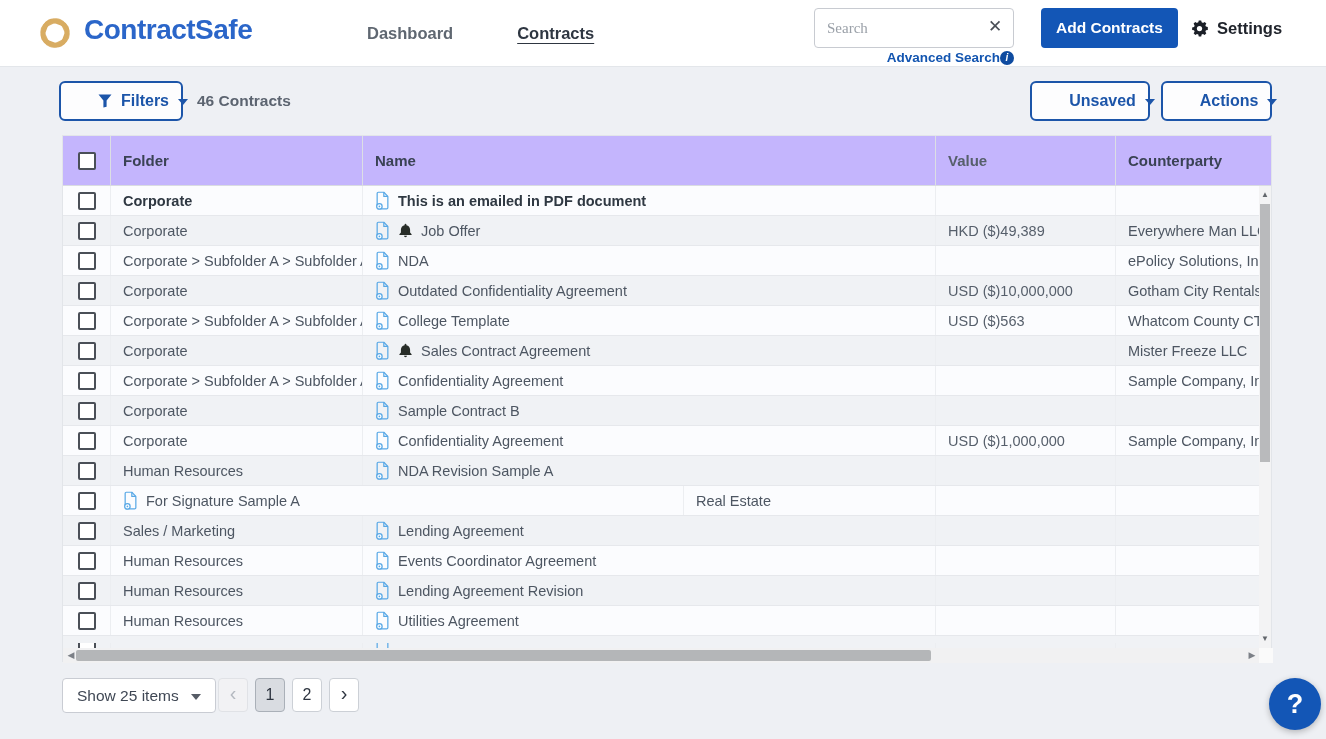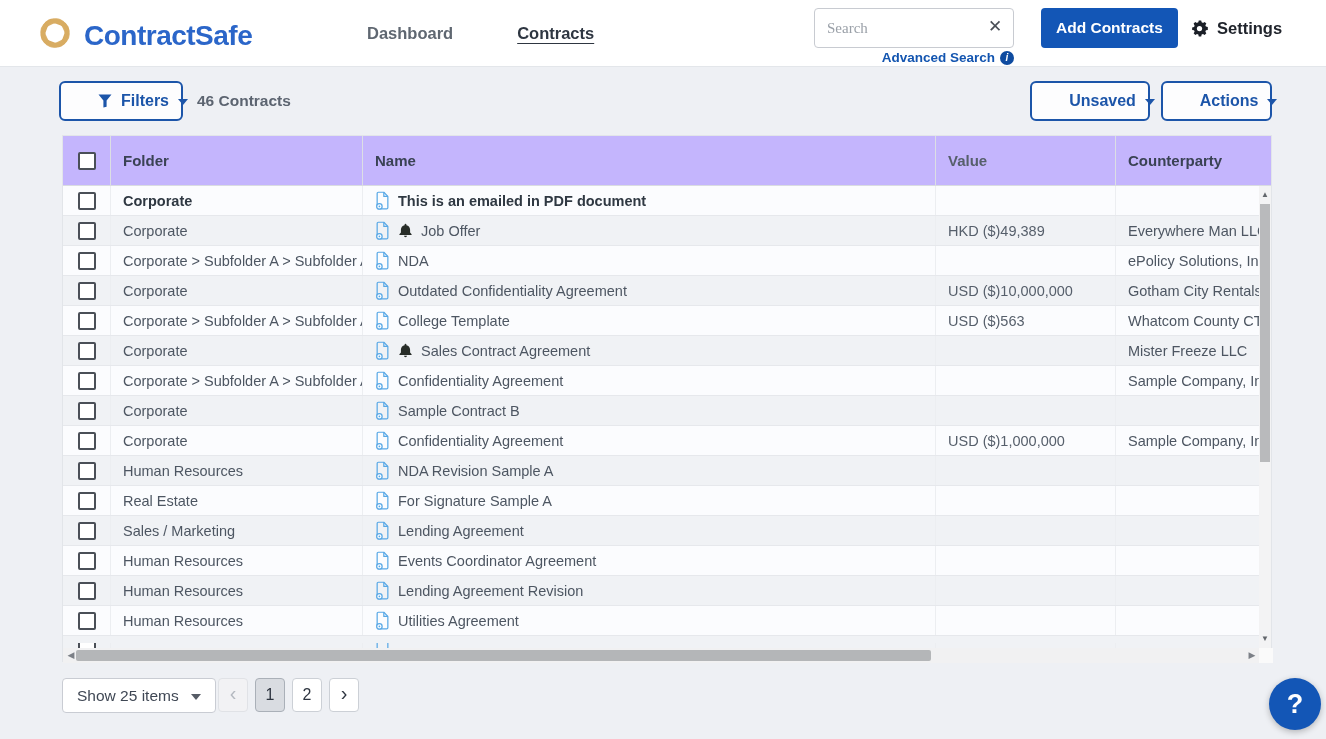"ContractSafe" .brand { align-items: flex-end -> flex-start }
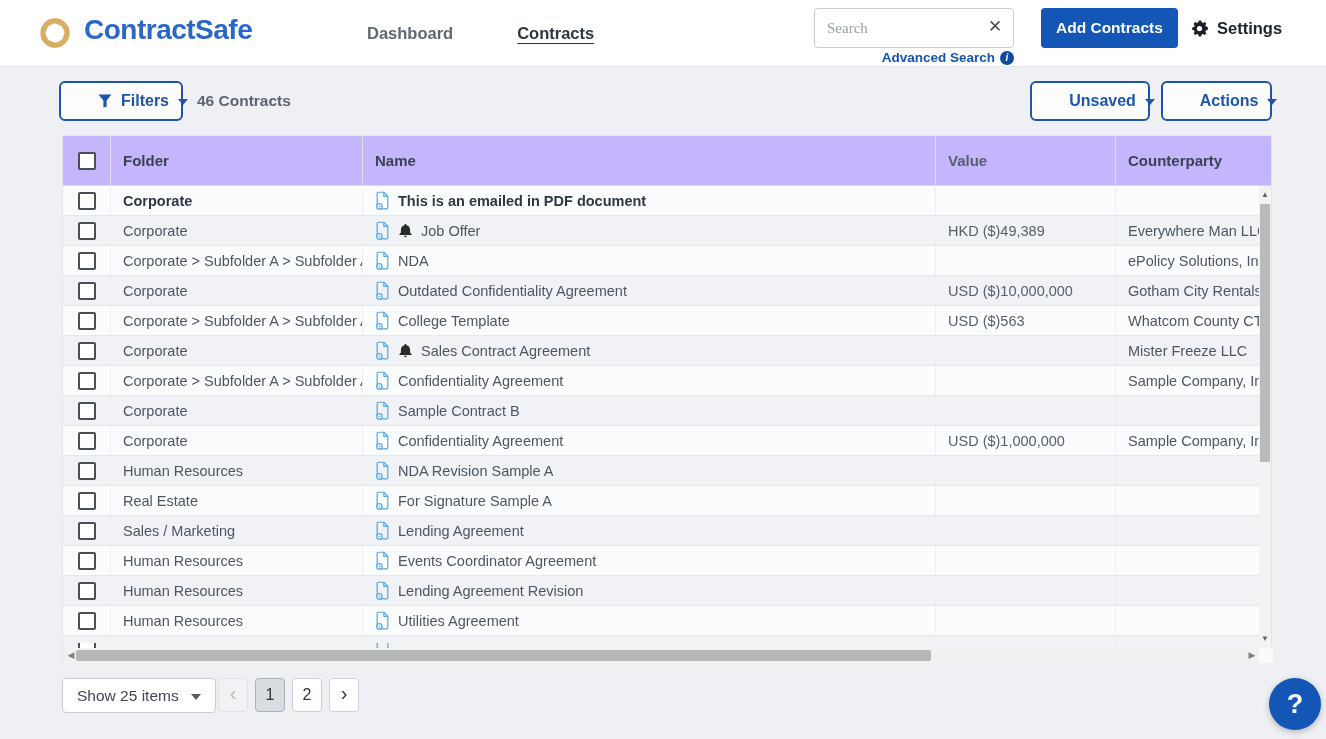"Advanced Search" .adv-search { gap: 5px -> none }
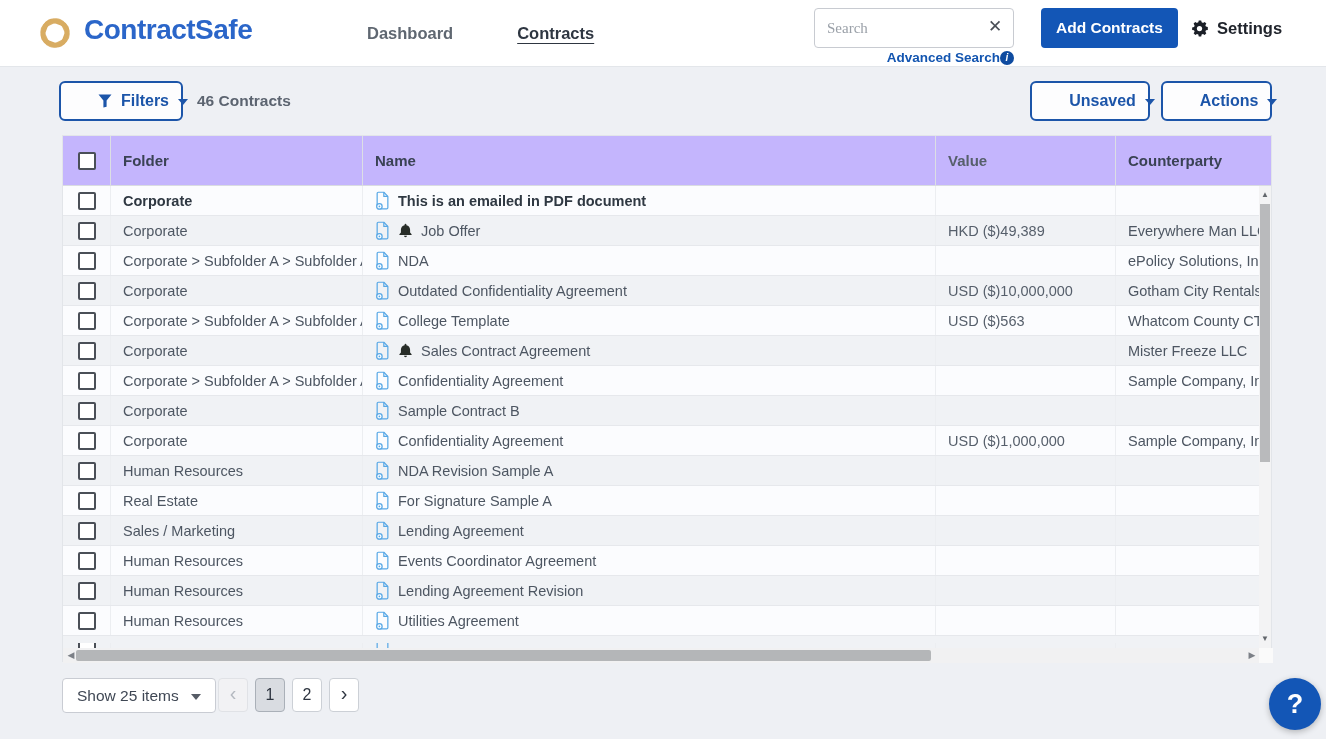"Real Estate" div.cell { order: before "For Signature Sample A" -> after "For Signature Sample A" }
